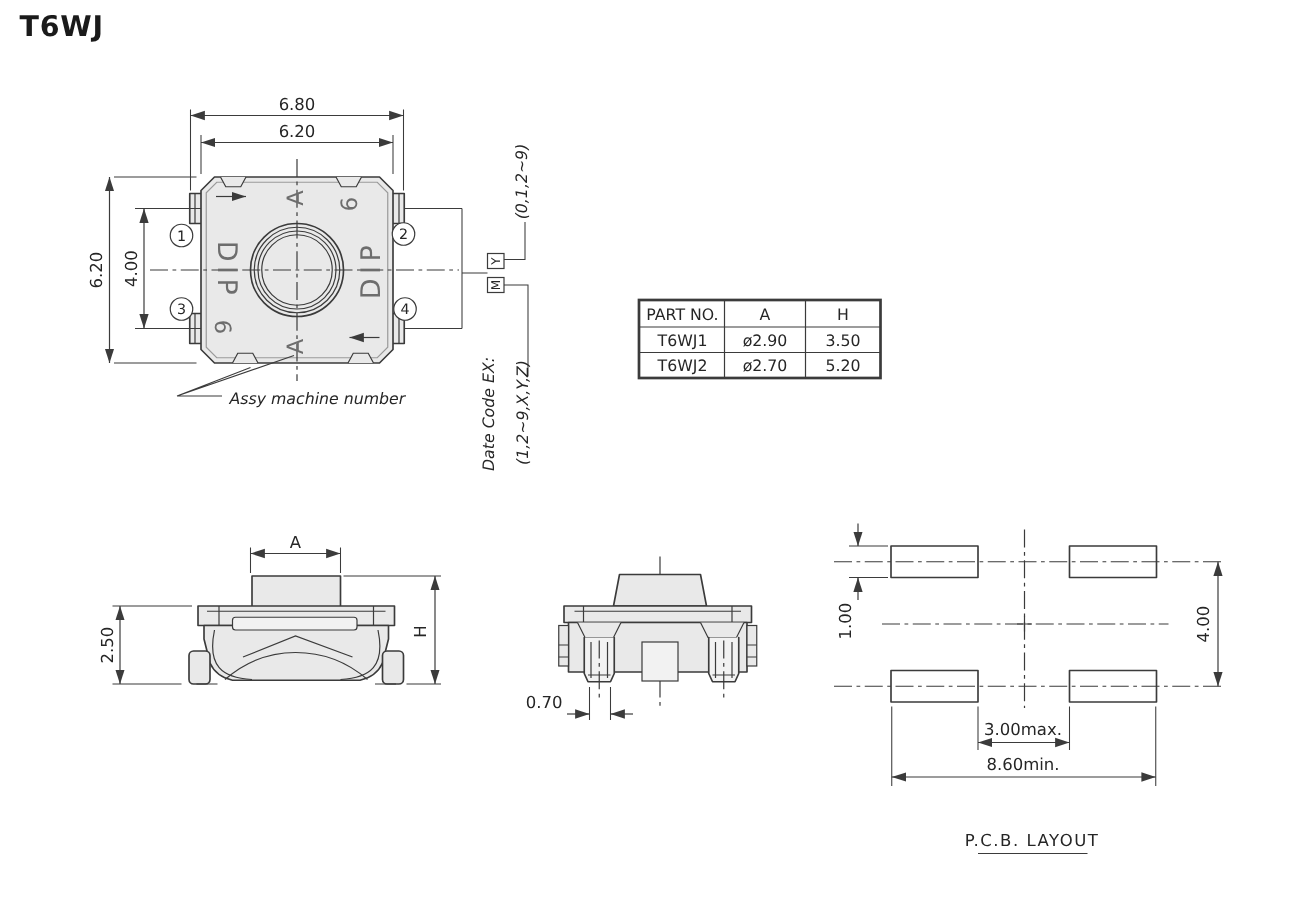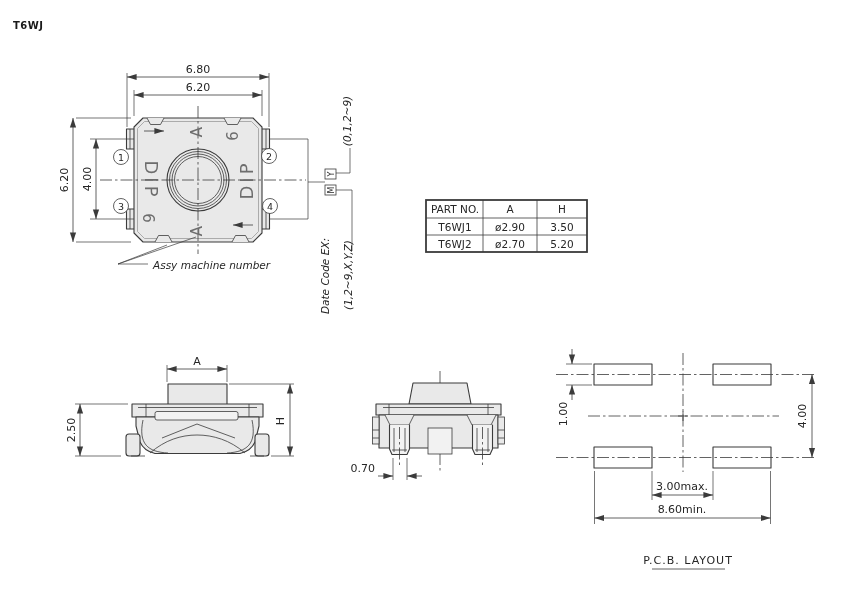"T6WJ" #title { font-size: 10px -> 19px; top: 20px -> 7px }
